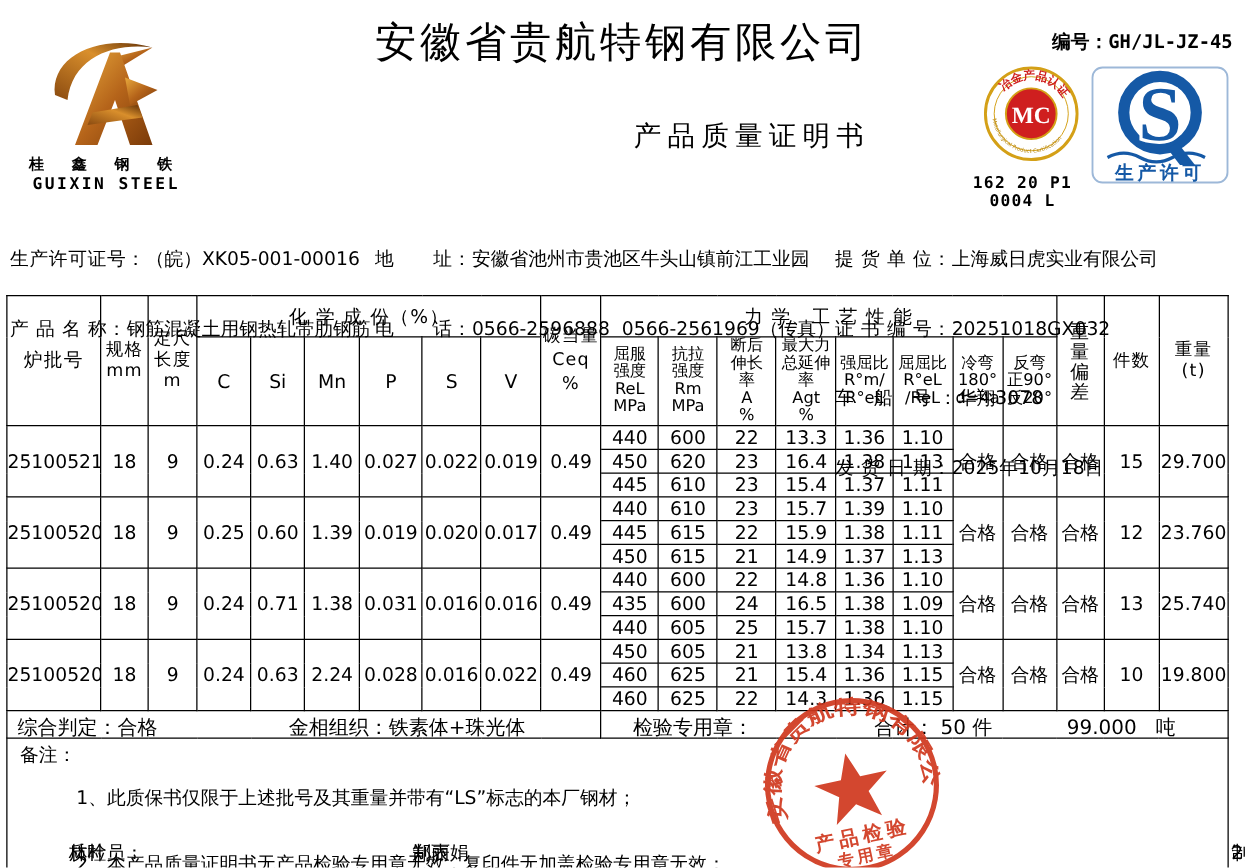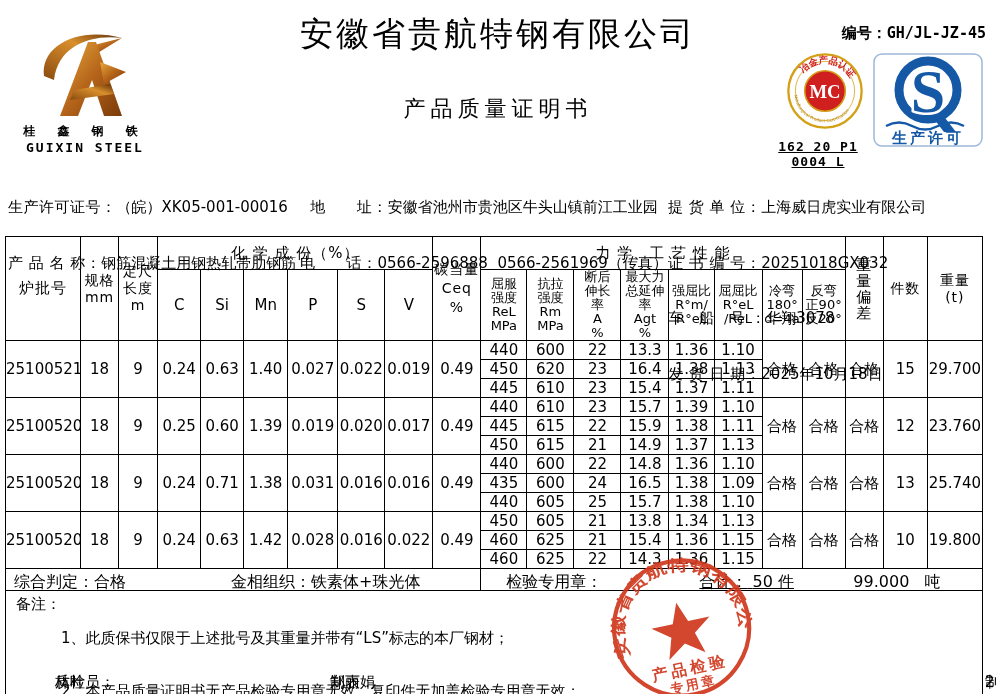"产品质量证明书" .doc-title { text-align: center -> right }
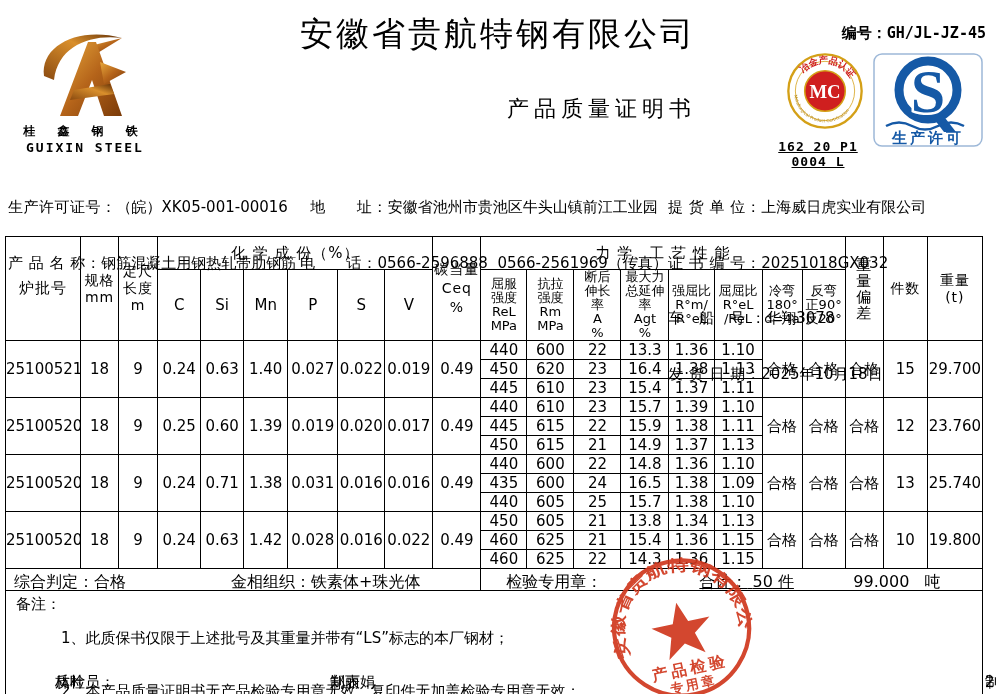"162 20 P1 0004 L" .mc-code { text-decoration: underline -> none }
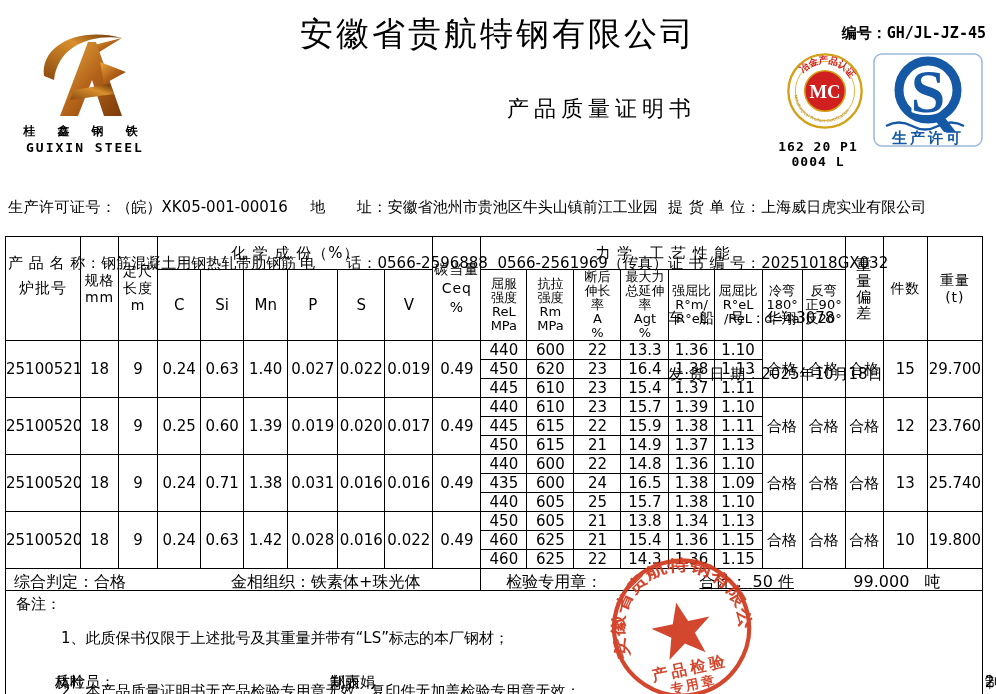"地 址：安徽省池州市贵池区牛头山镇前江工业园" .info-col.c2 { text-align: center -> none }
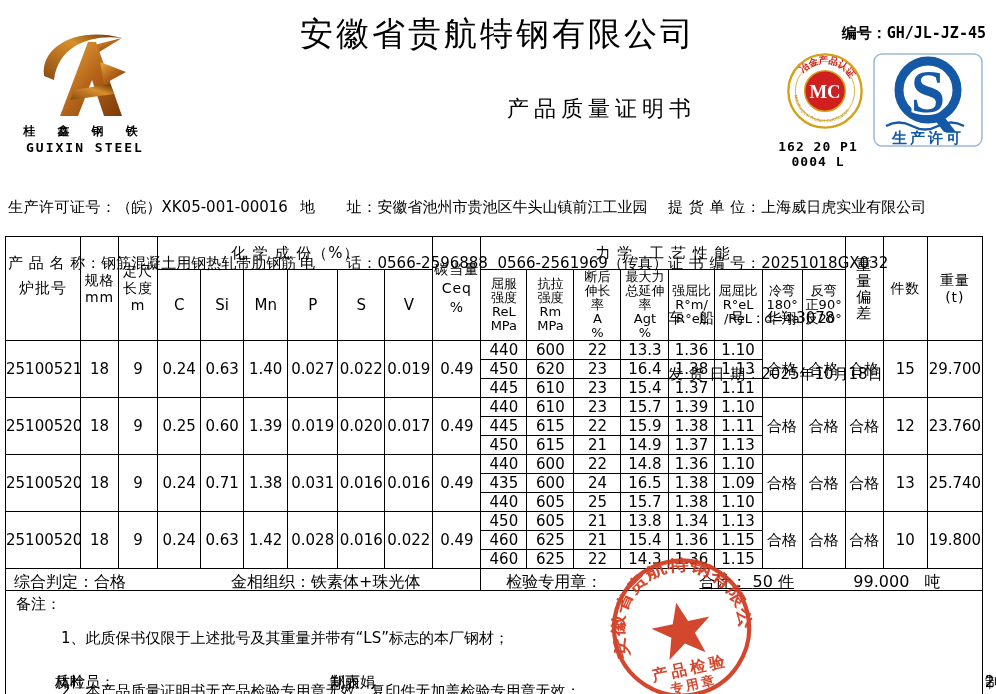"1.42" td.bigcell { text: 1.42 -> 2.24 }
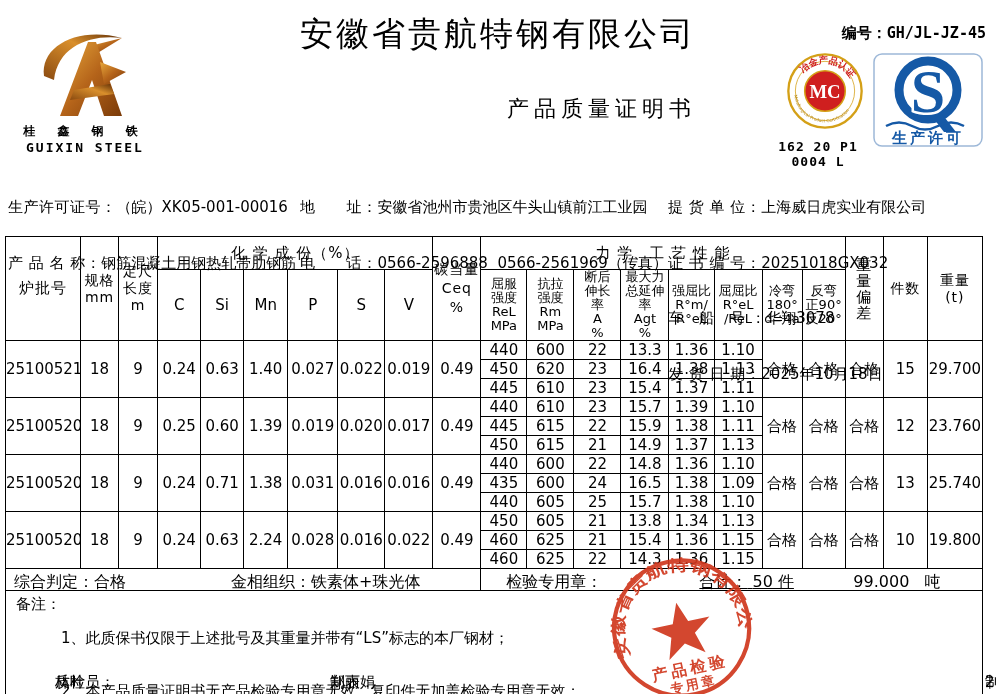"合计： 50 件" span.s-item { text-decoration: underline -> none }
